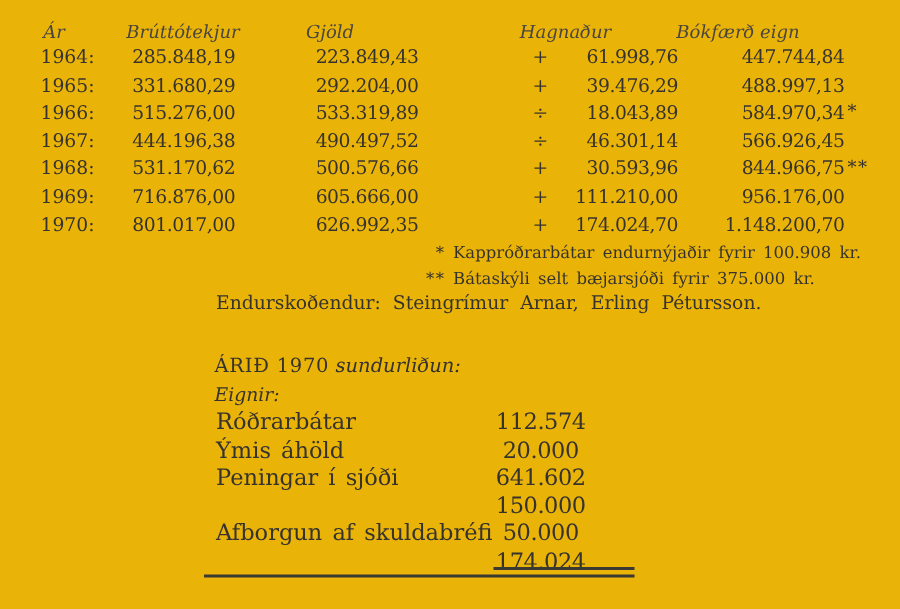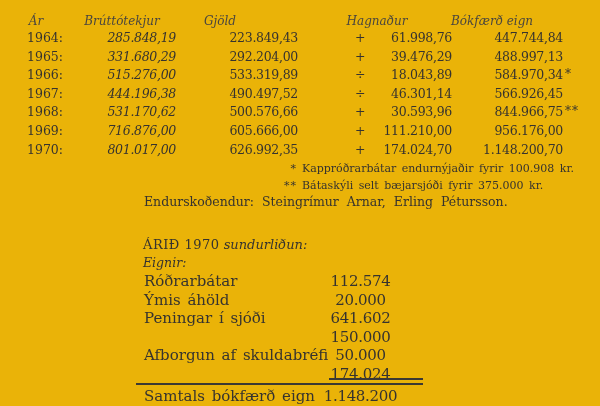"285.848,19" .c-gross { font-style: italic -> none; text-align: right -> center }
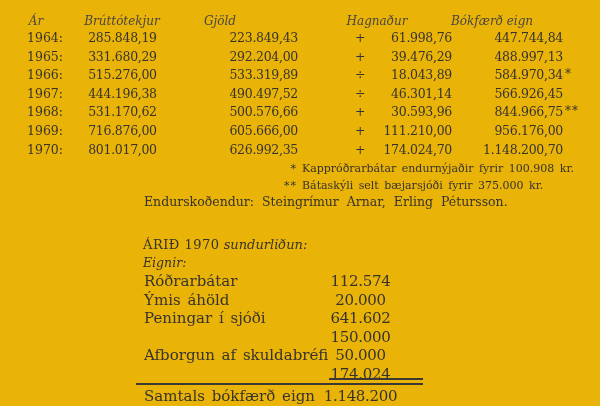"223.849,43" .c-exp { left: 180px -> 161px }
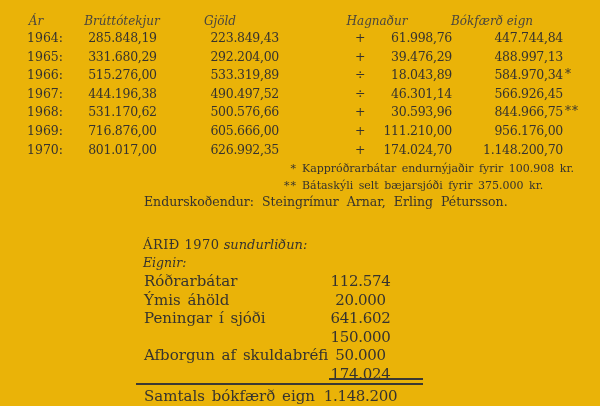"Samtals bókfærð eign" div.bd-row { html: <div> <span>Samtals bókfærð eign</span> <span>1.148.200</span> </div> -> none }
